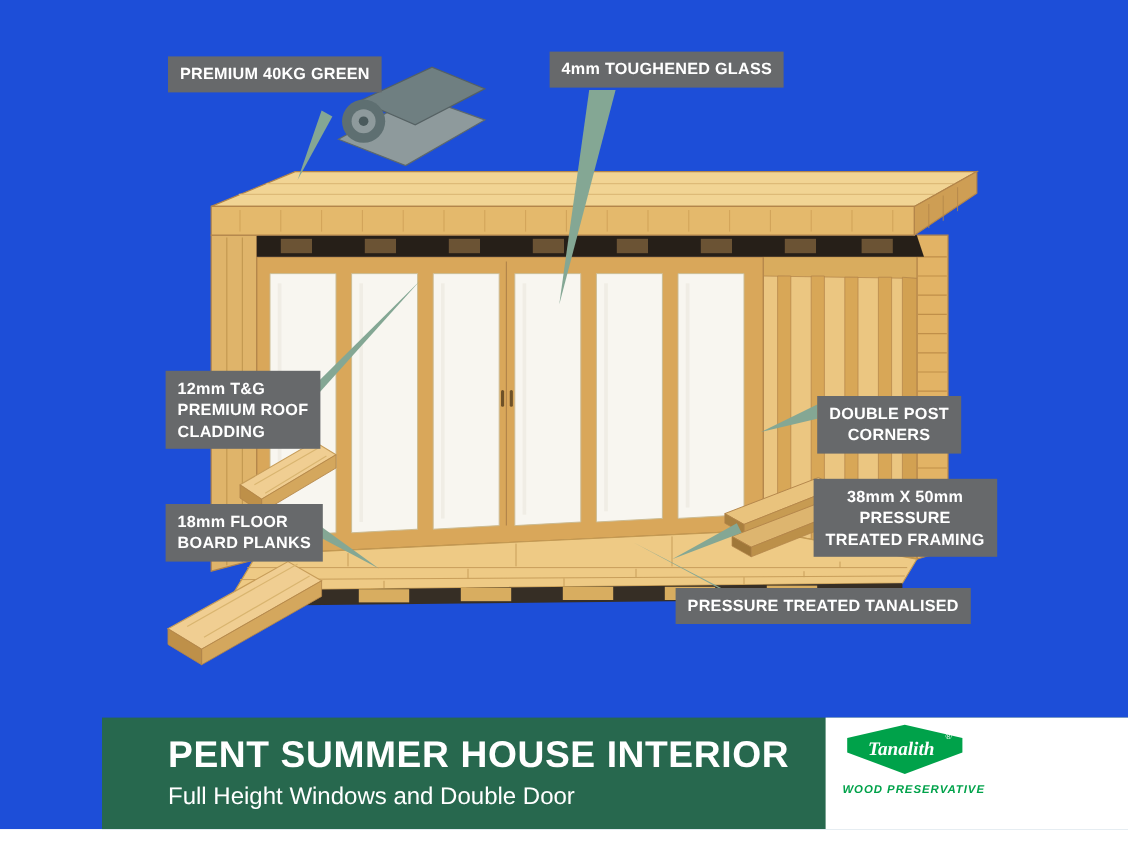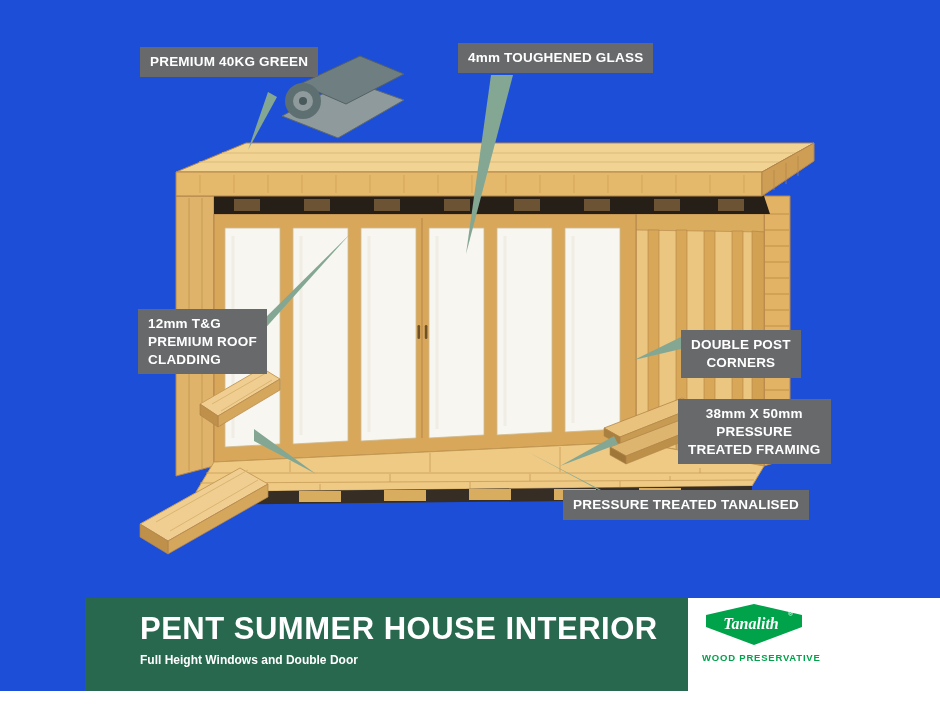"18mm FLOOR" div.callout { html: none -> <div> <span>18mm FLOOR</span> <span>BOARD PLANKS</span> </div> }
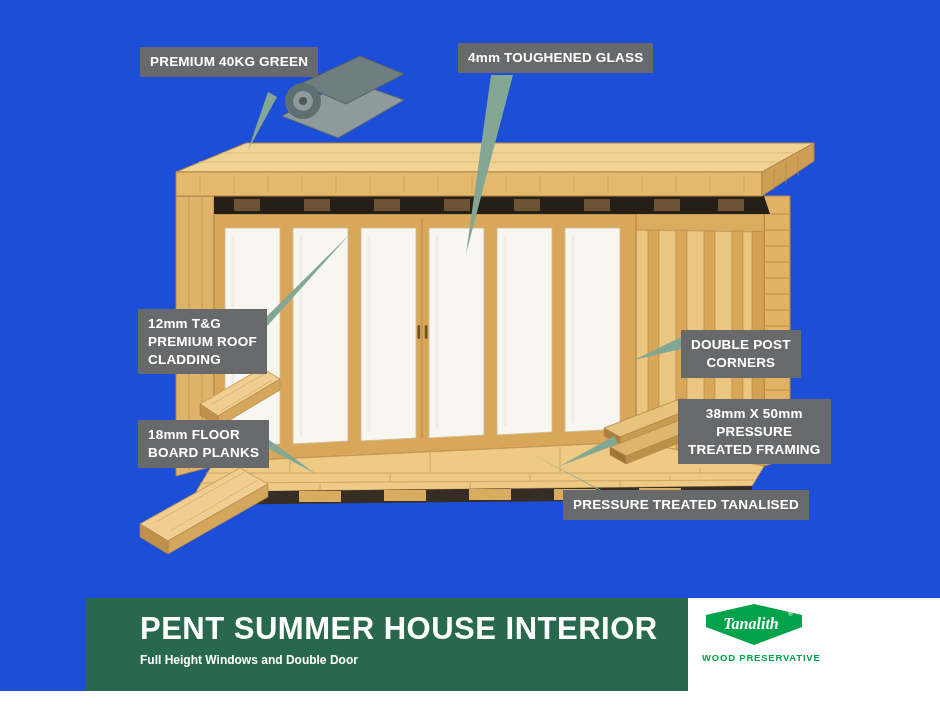"Full Height Windows and Double" .subtitle { font-size: 12px -> 20px; font-weight: 700 -> 400 }
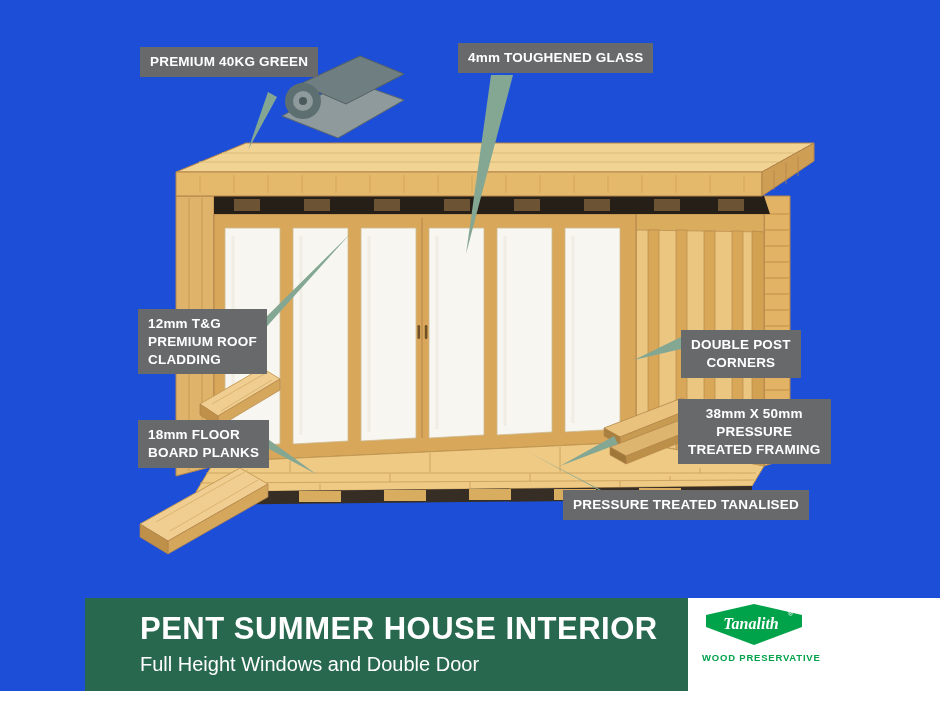"WOOD PRESERVATIVE" .tagline { font-style: none -> italic }
